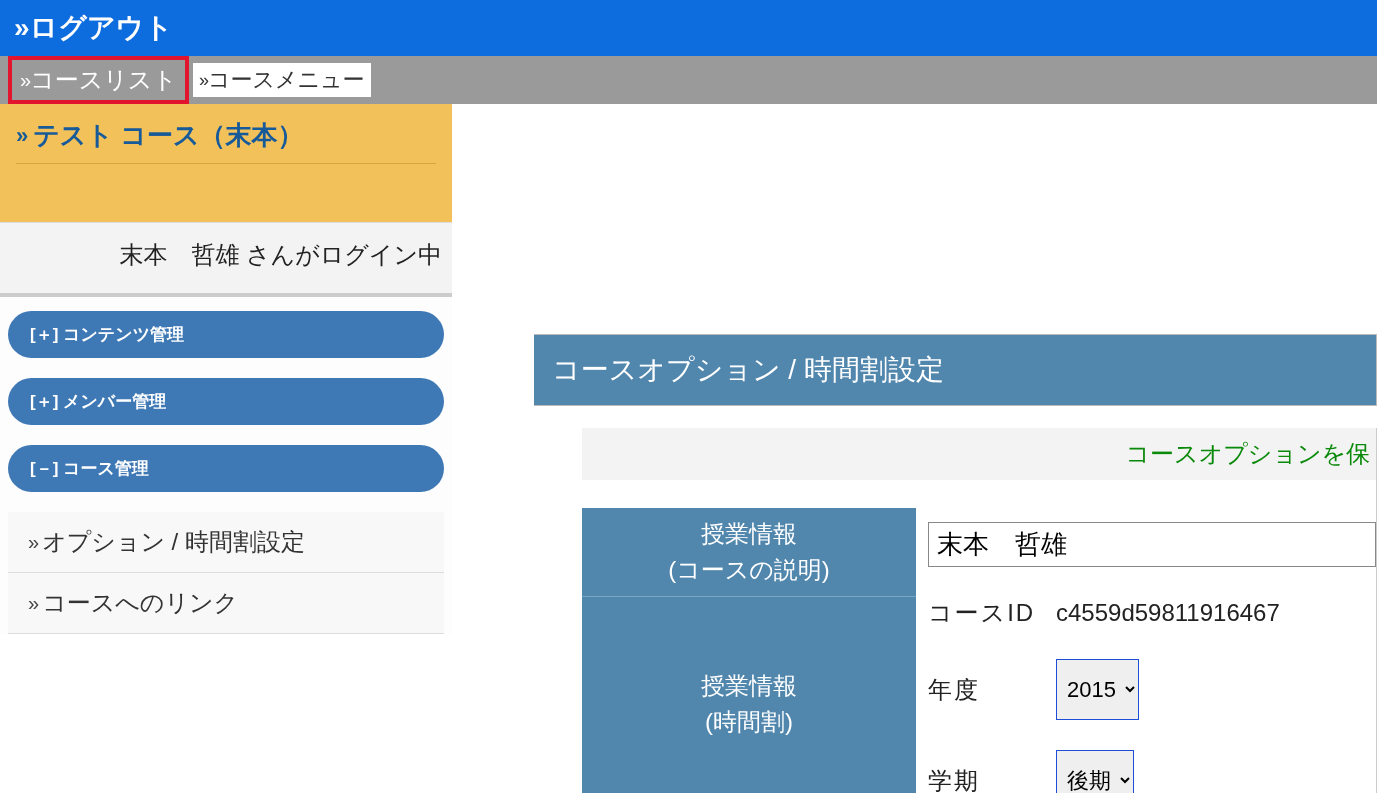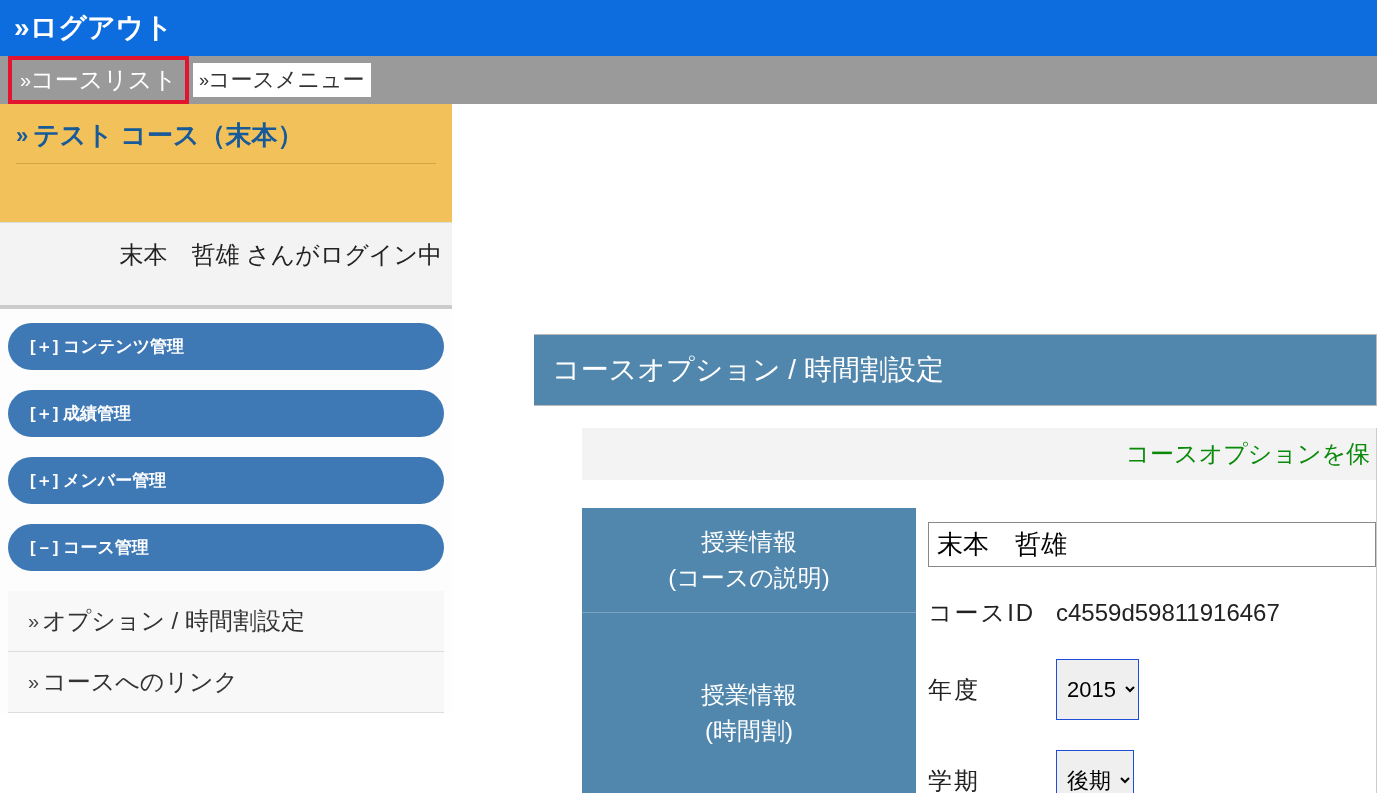"末本 哲雄 さんがログイン中" .login-status { padding: 16px 10px 34px 0 -> 16px 10px 22px 0 }
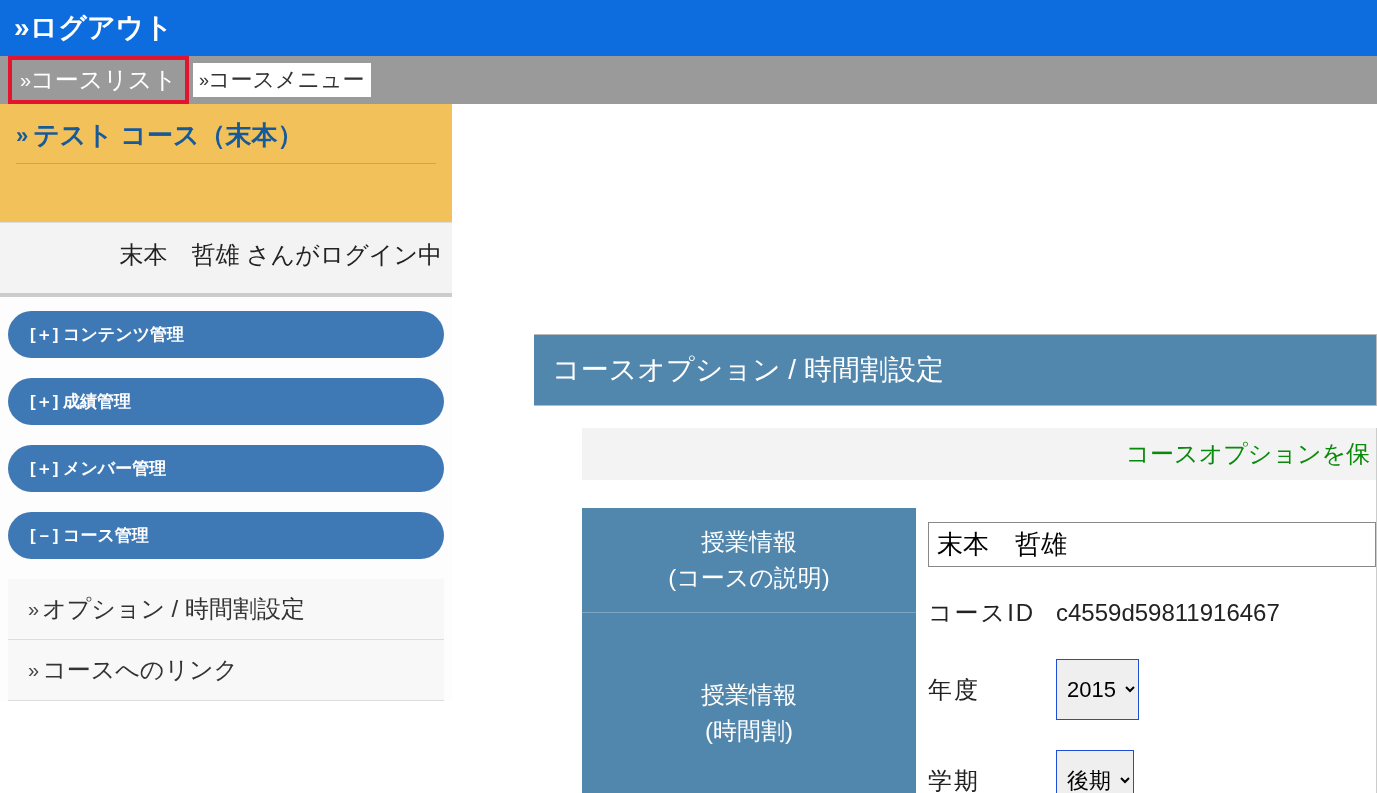"[＋] 成績管理" div.pill { html: <div>[＋] 成績管理</div> -> none }
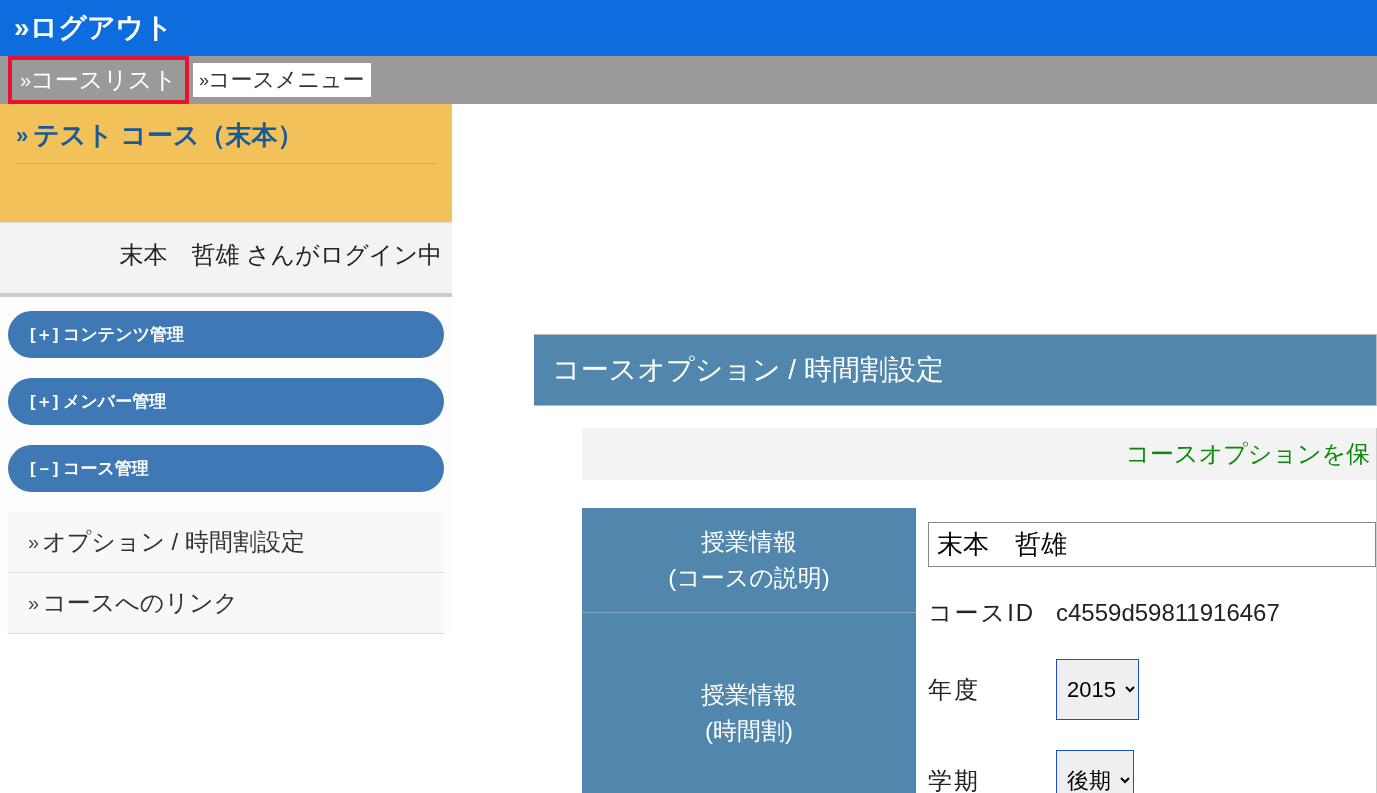"授業情報" .info-cell-head { padding: 16px 4px -> 8px 4px }
